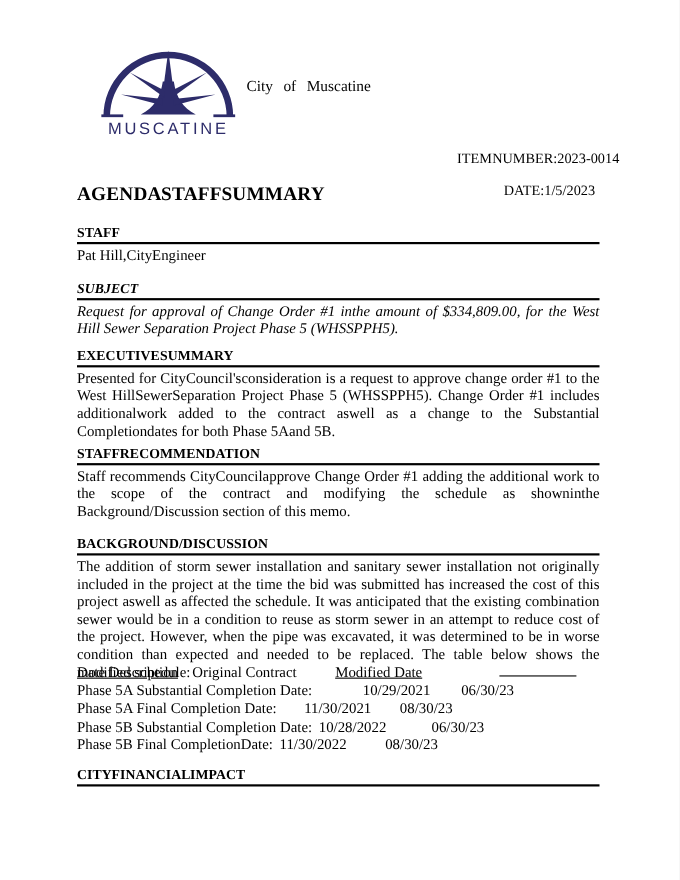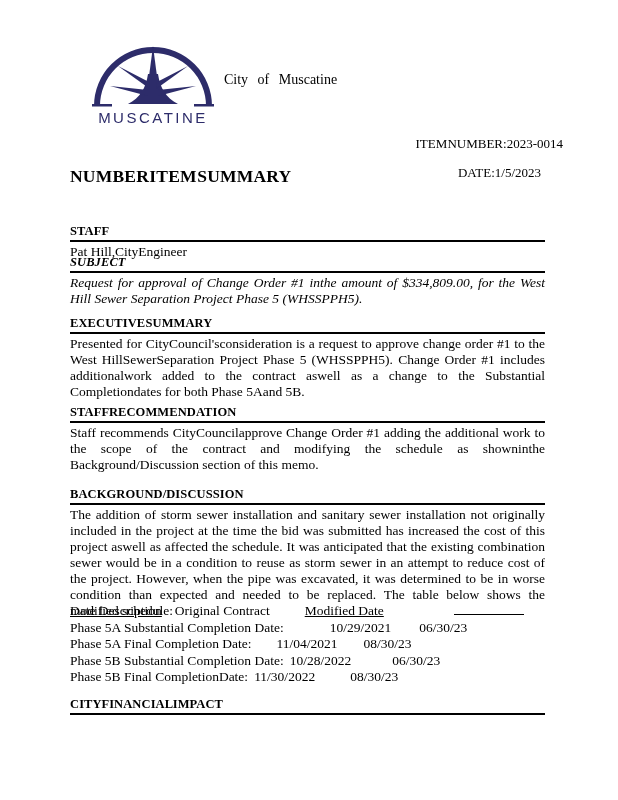"NUMBER ITEM SUMMARY" div.doc-title { text: NUMBER ITEM -> AGENDA STAFF }
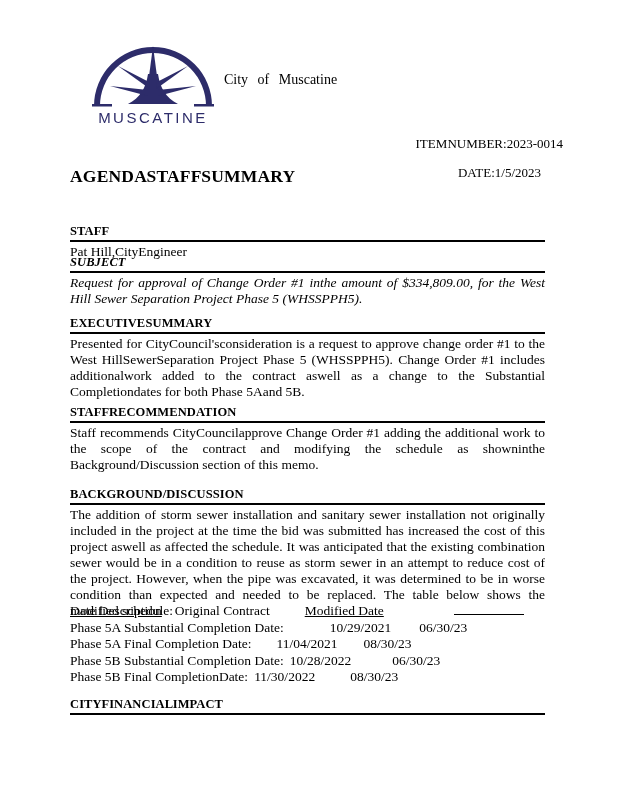"STAFF" #sec-staff { margin-top: 20px -> none }
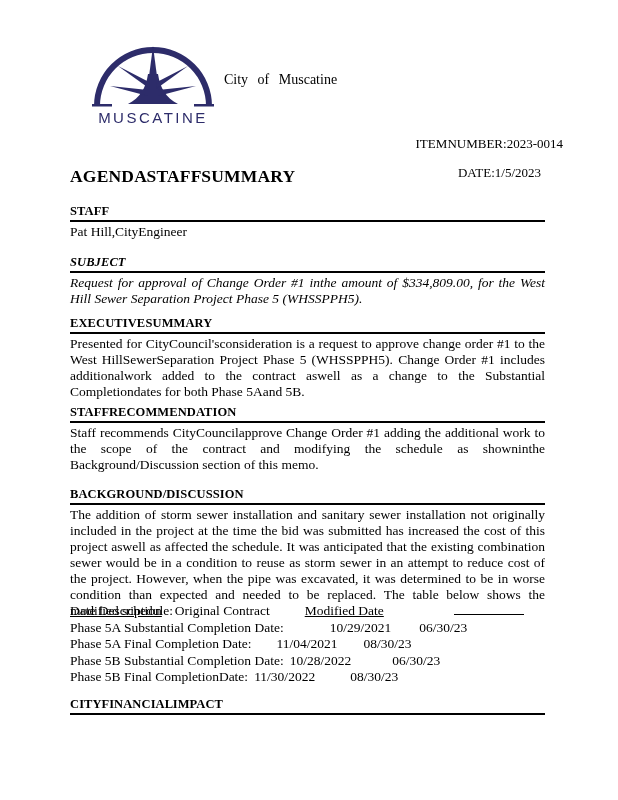"11/04/2021" span.g1 { text: 11/04/2021 -> 11/30/2021 }
